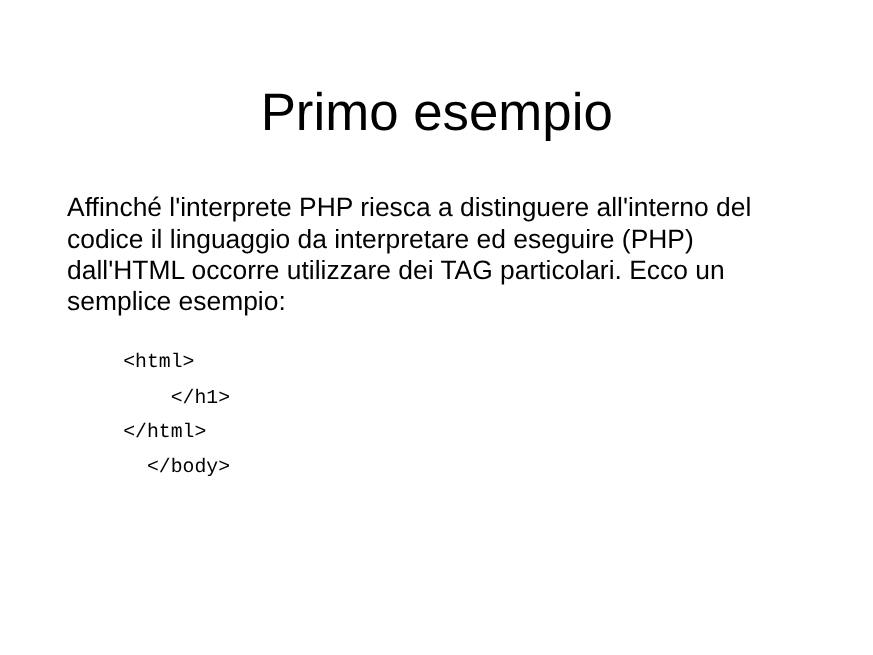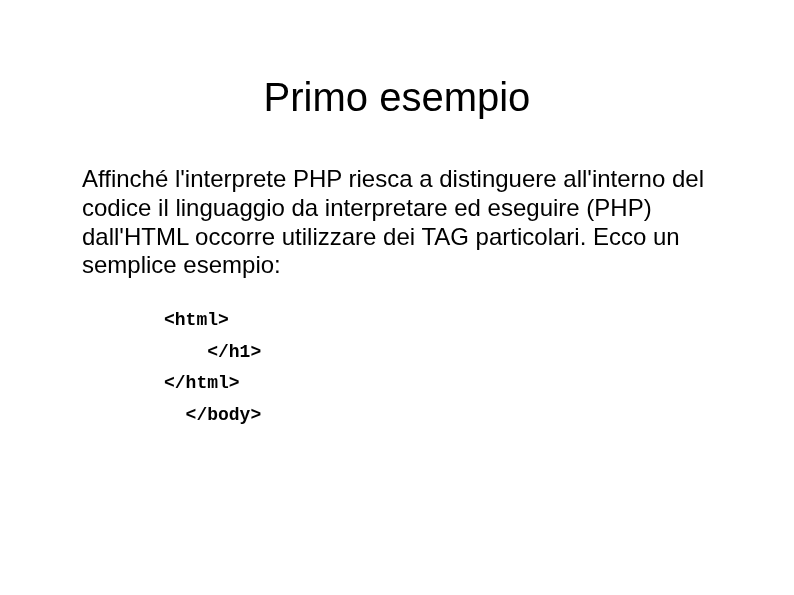"Primo esempio" .title { font-size: 40px -> 48px }
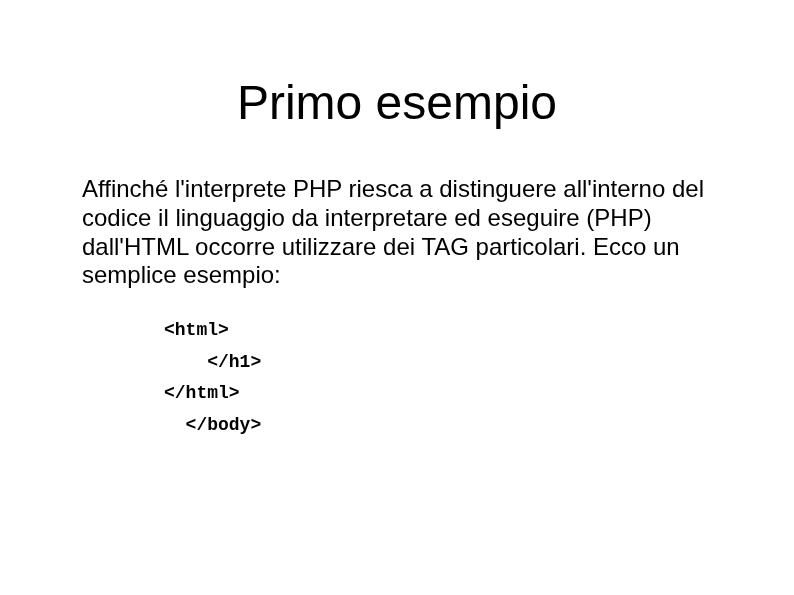"Affinché l'interprete PHP riesca a" .paragraph { margin-left: 22px -> 1px }
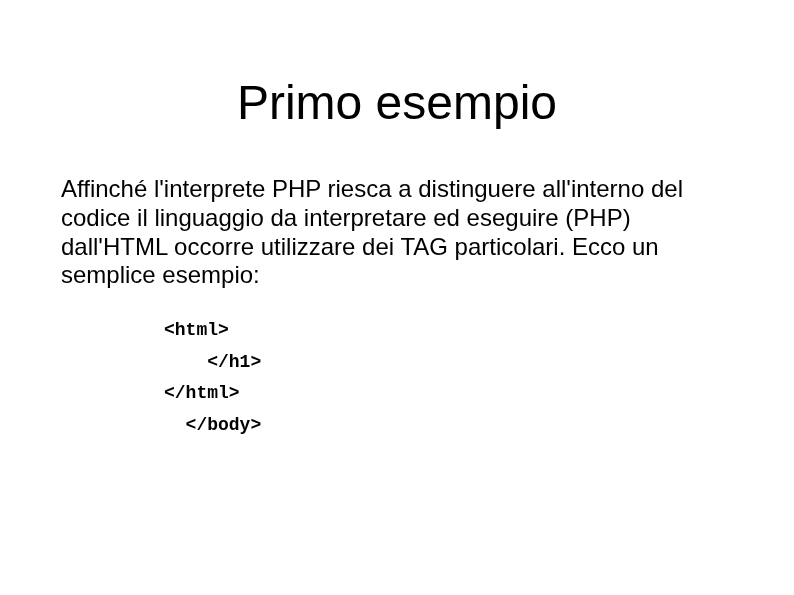"<html>" .code-block { font-weight: bold -> none; margin-left: 104px -> 52px }
